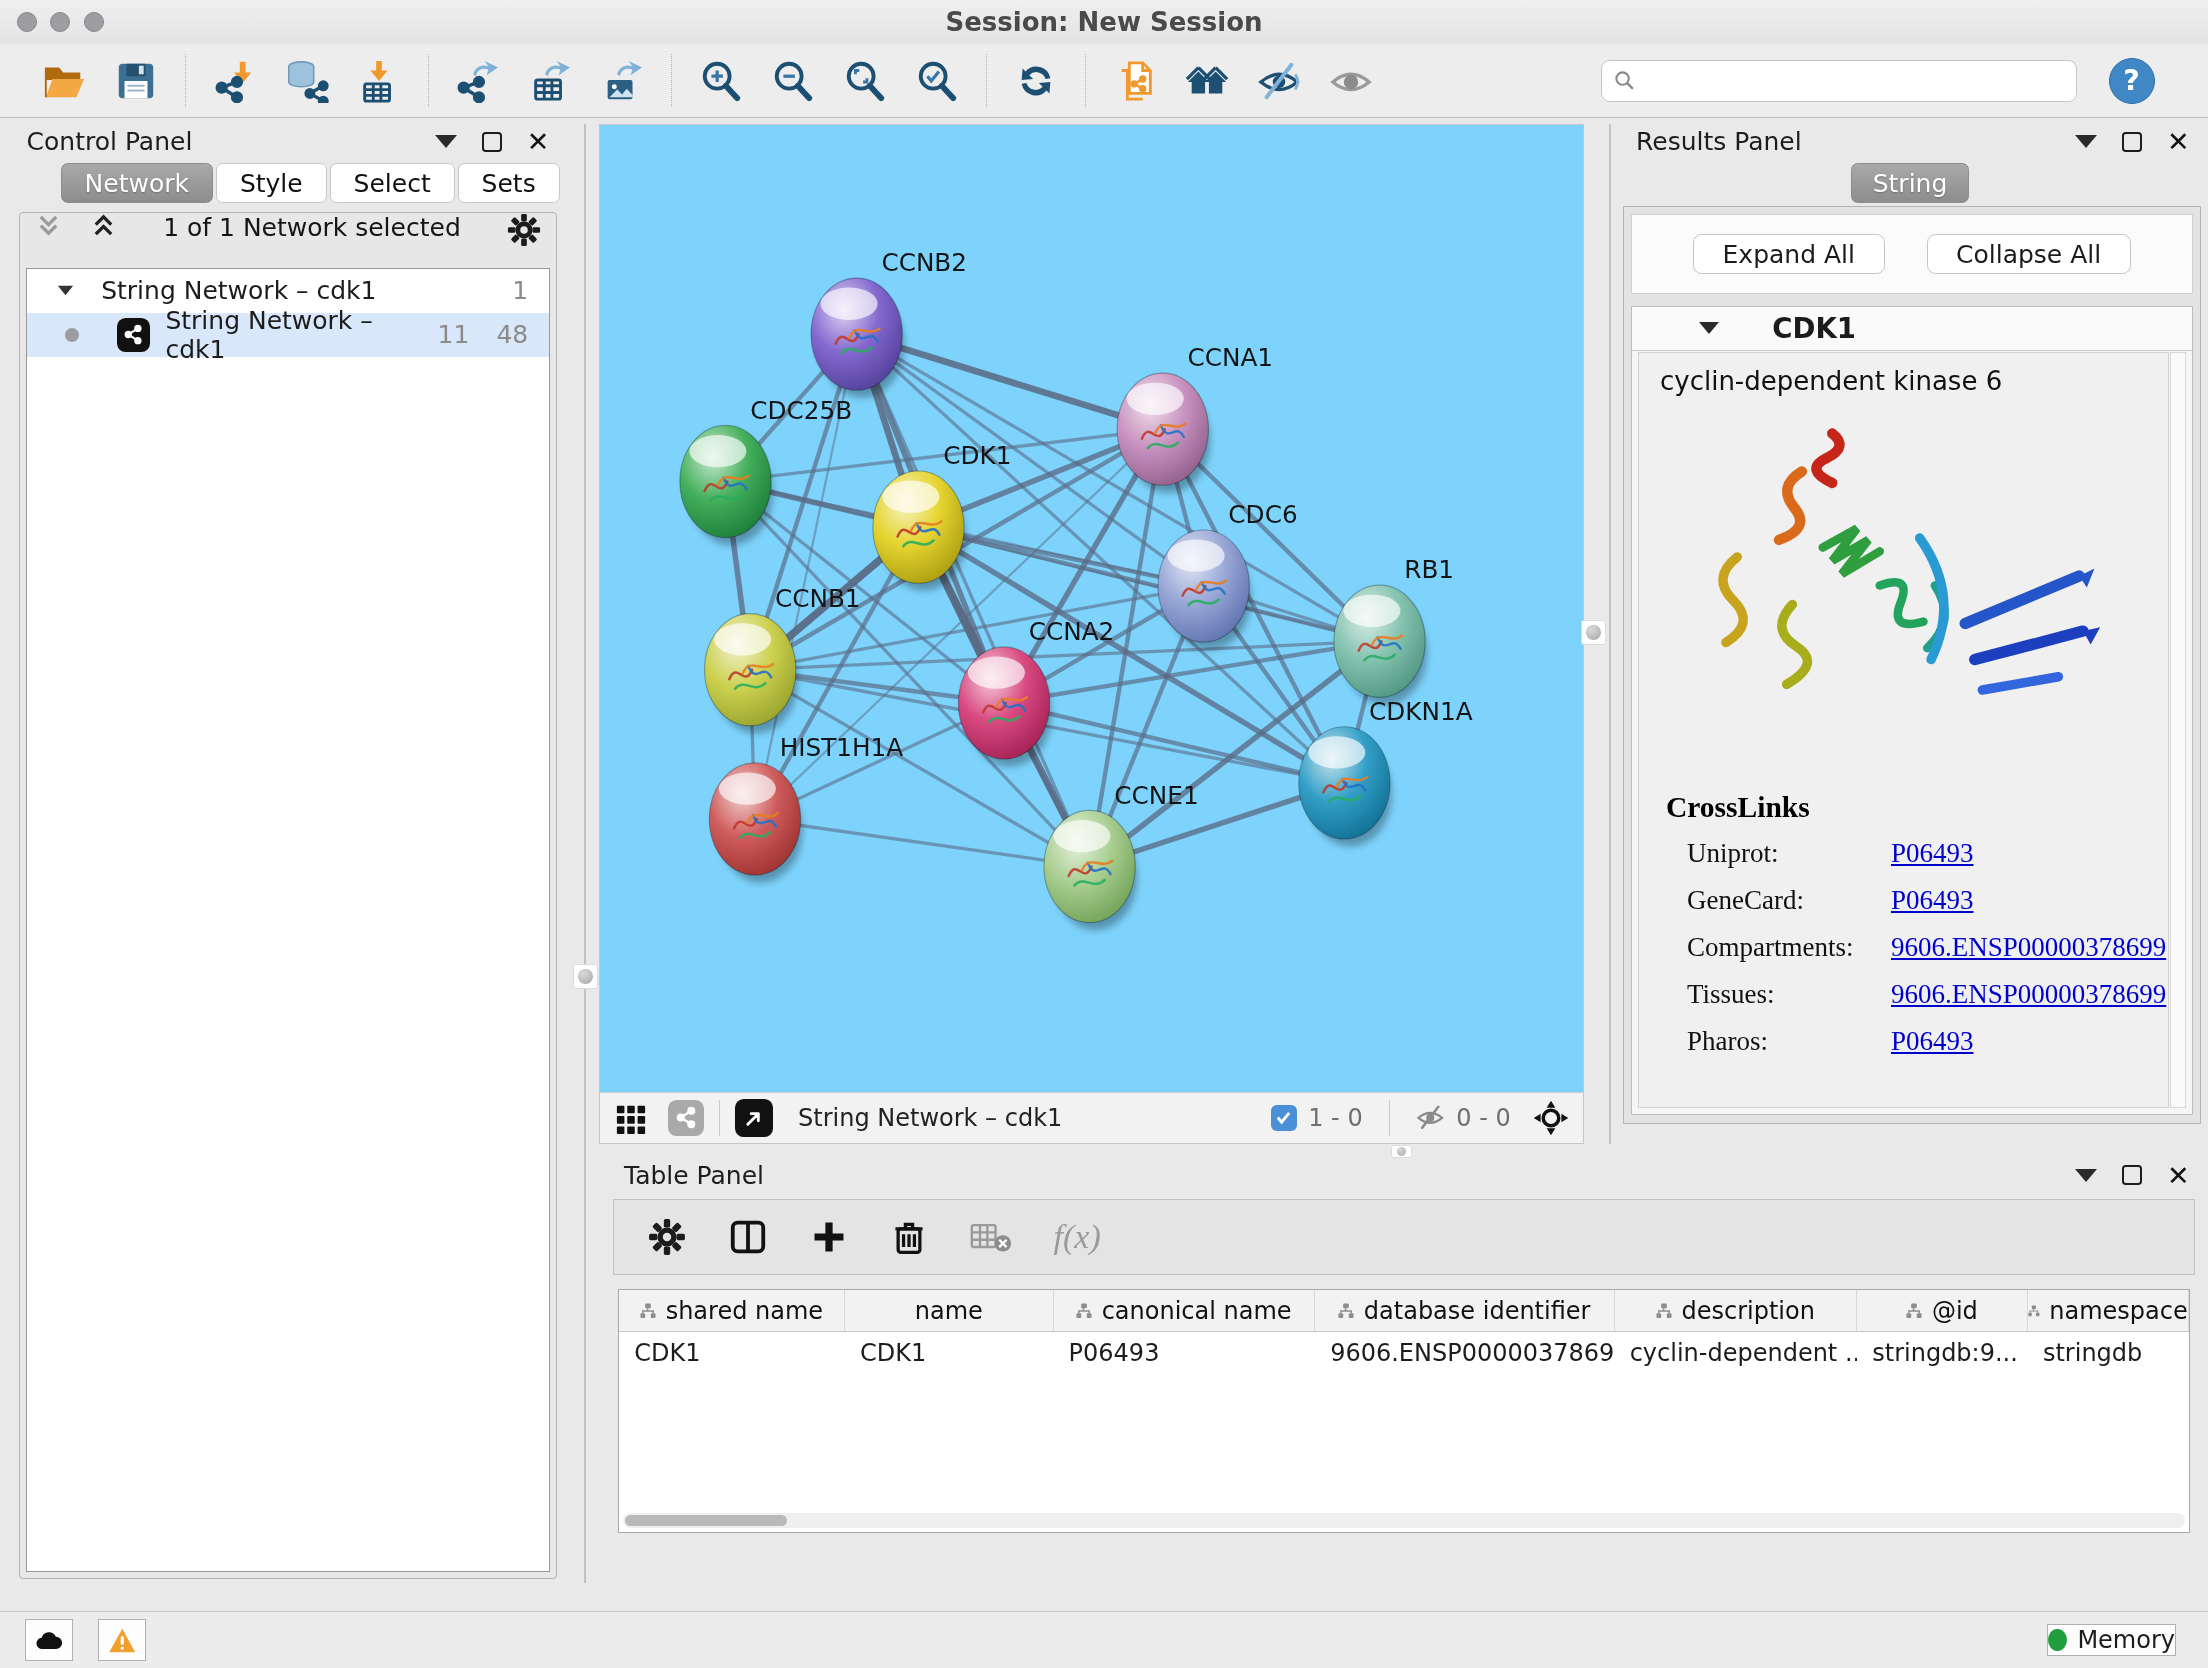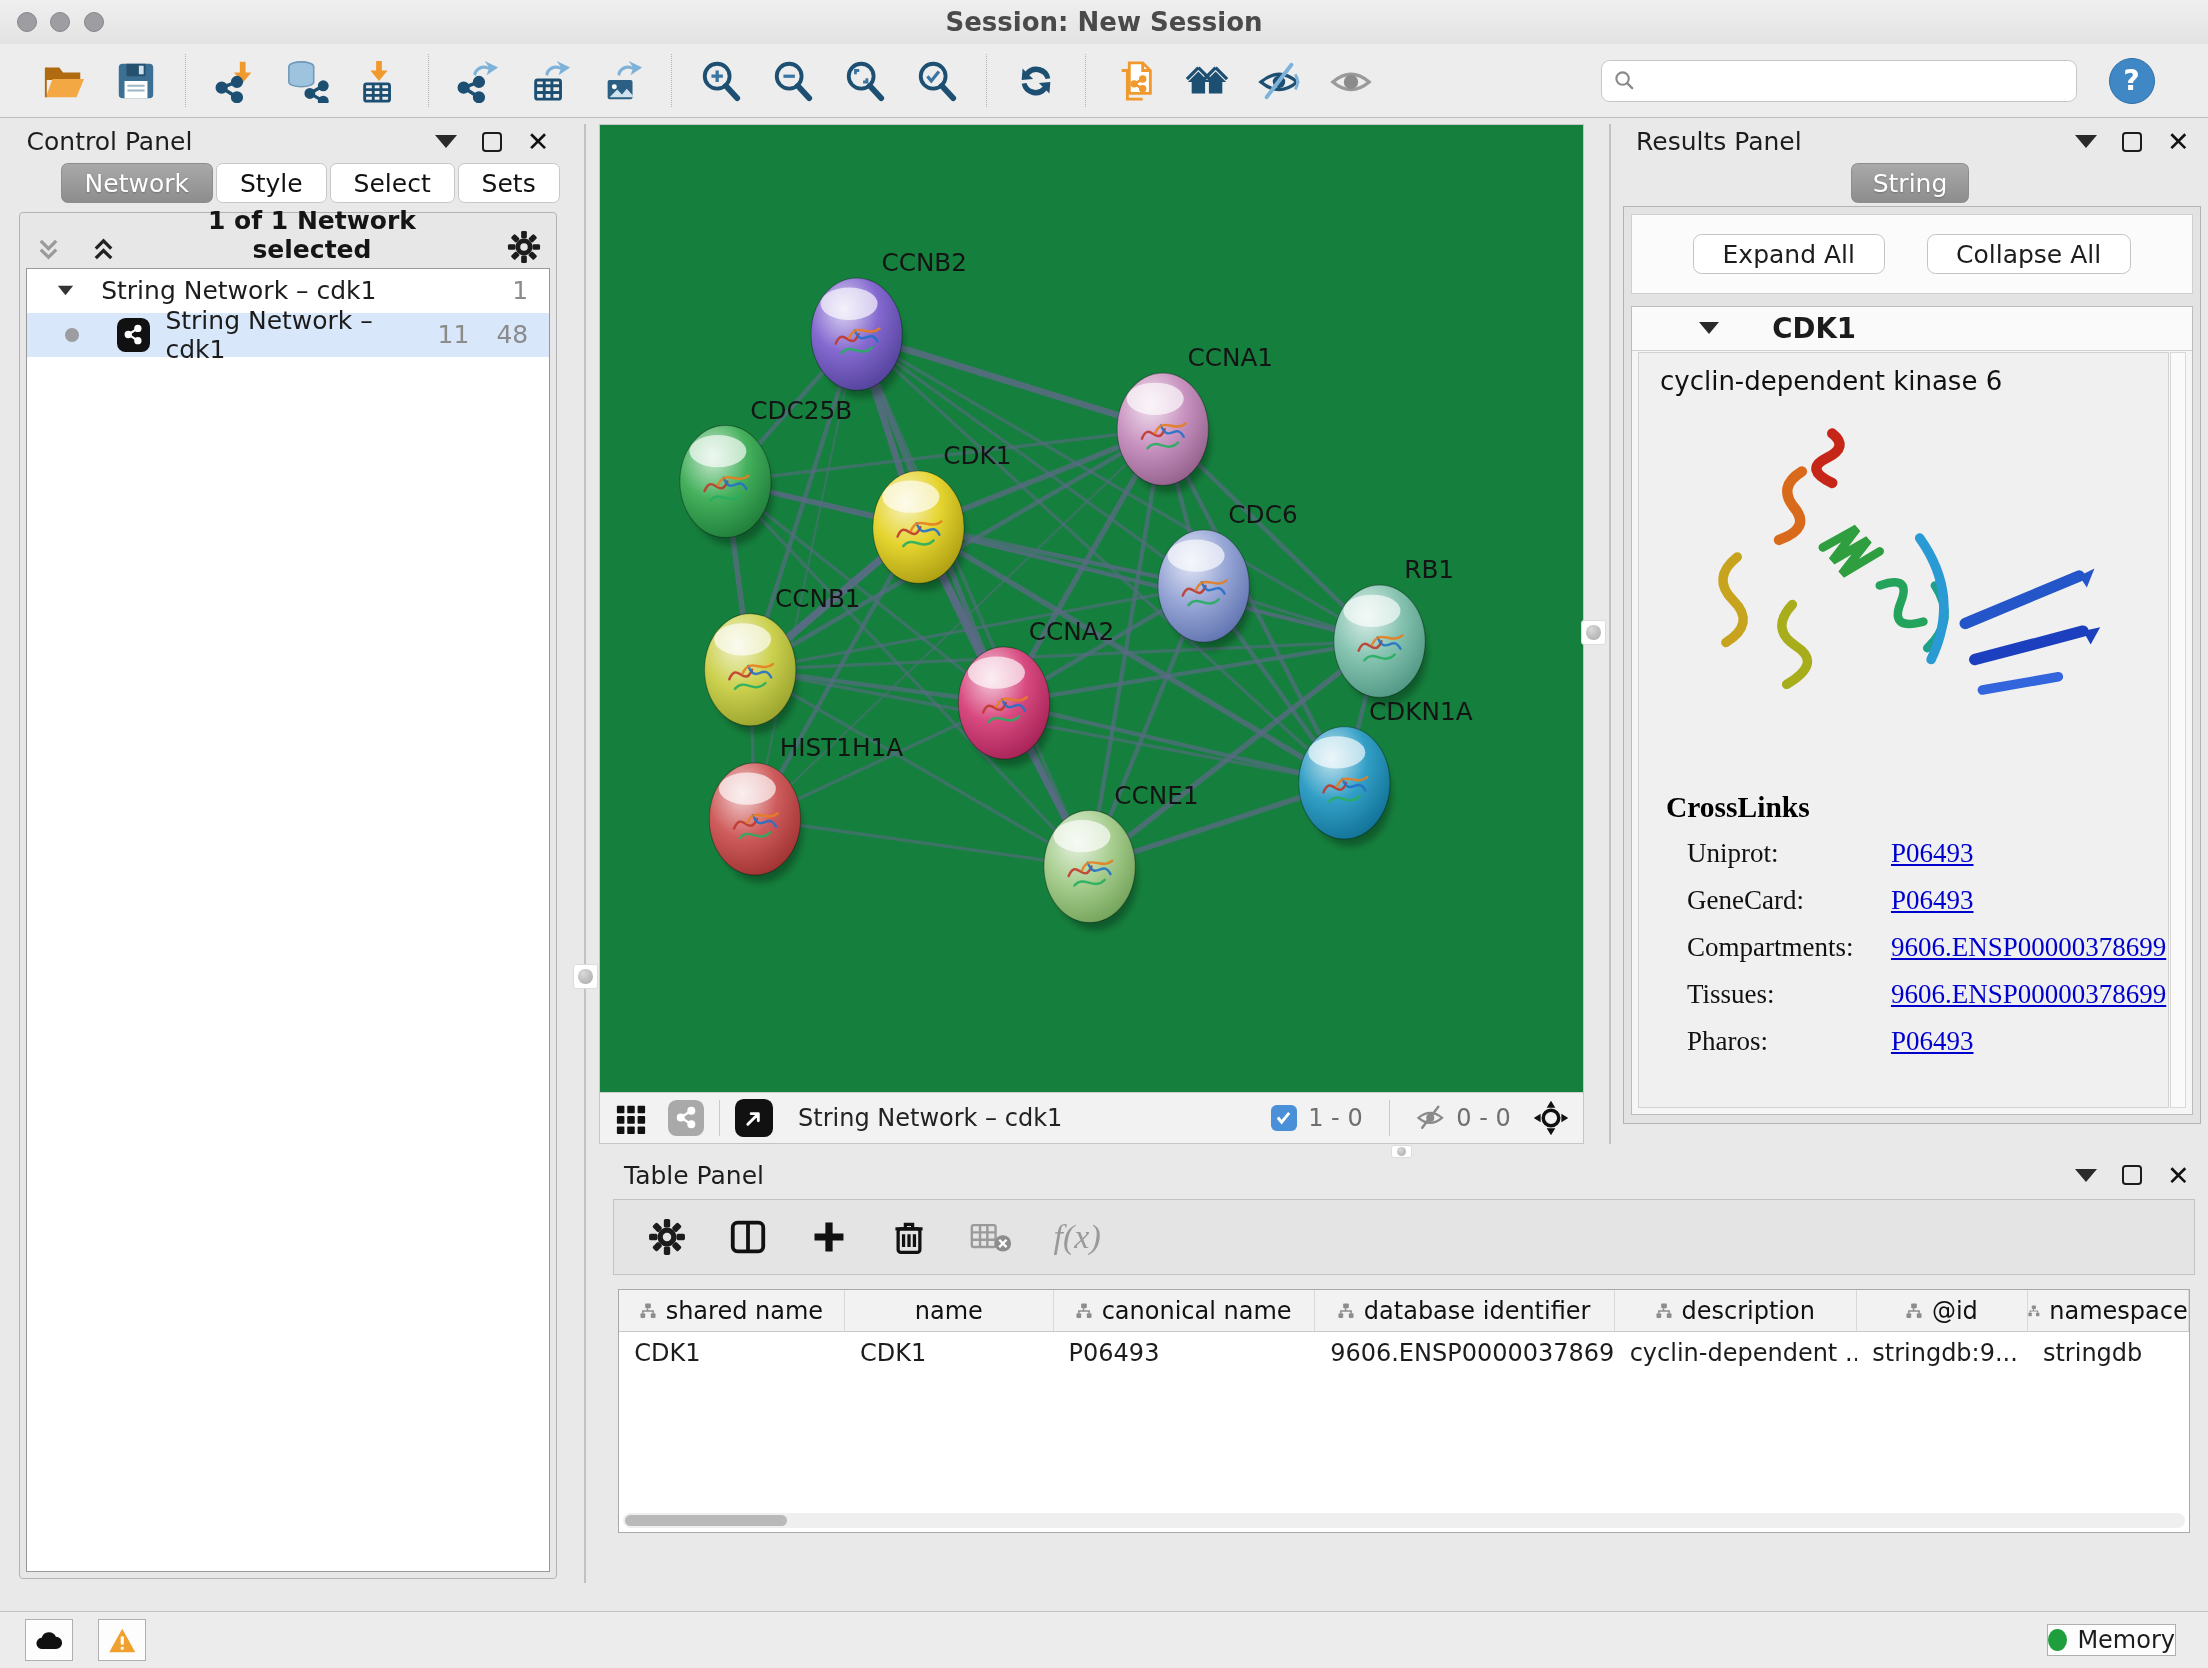"1 of 1 Network selected" .cp-toolrow { align-items: flex-end -> flex-start; font-weight: bold -> none }
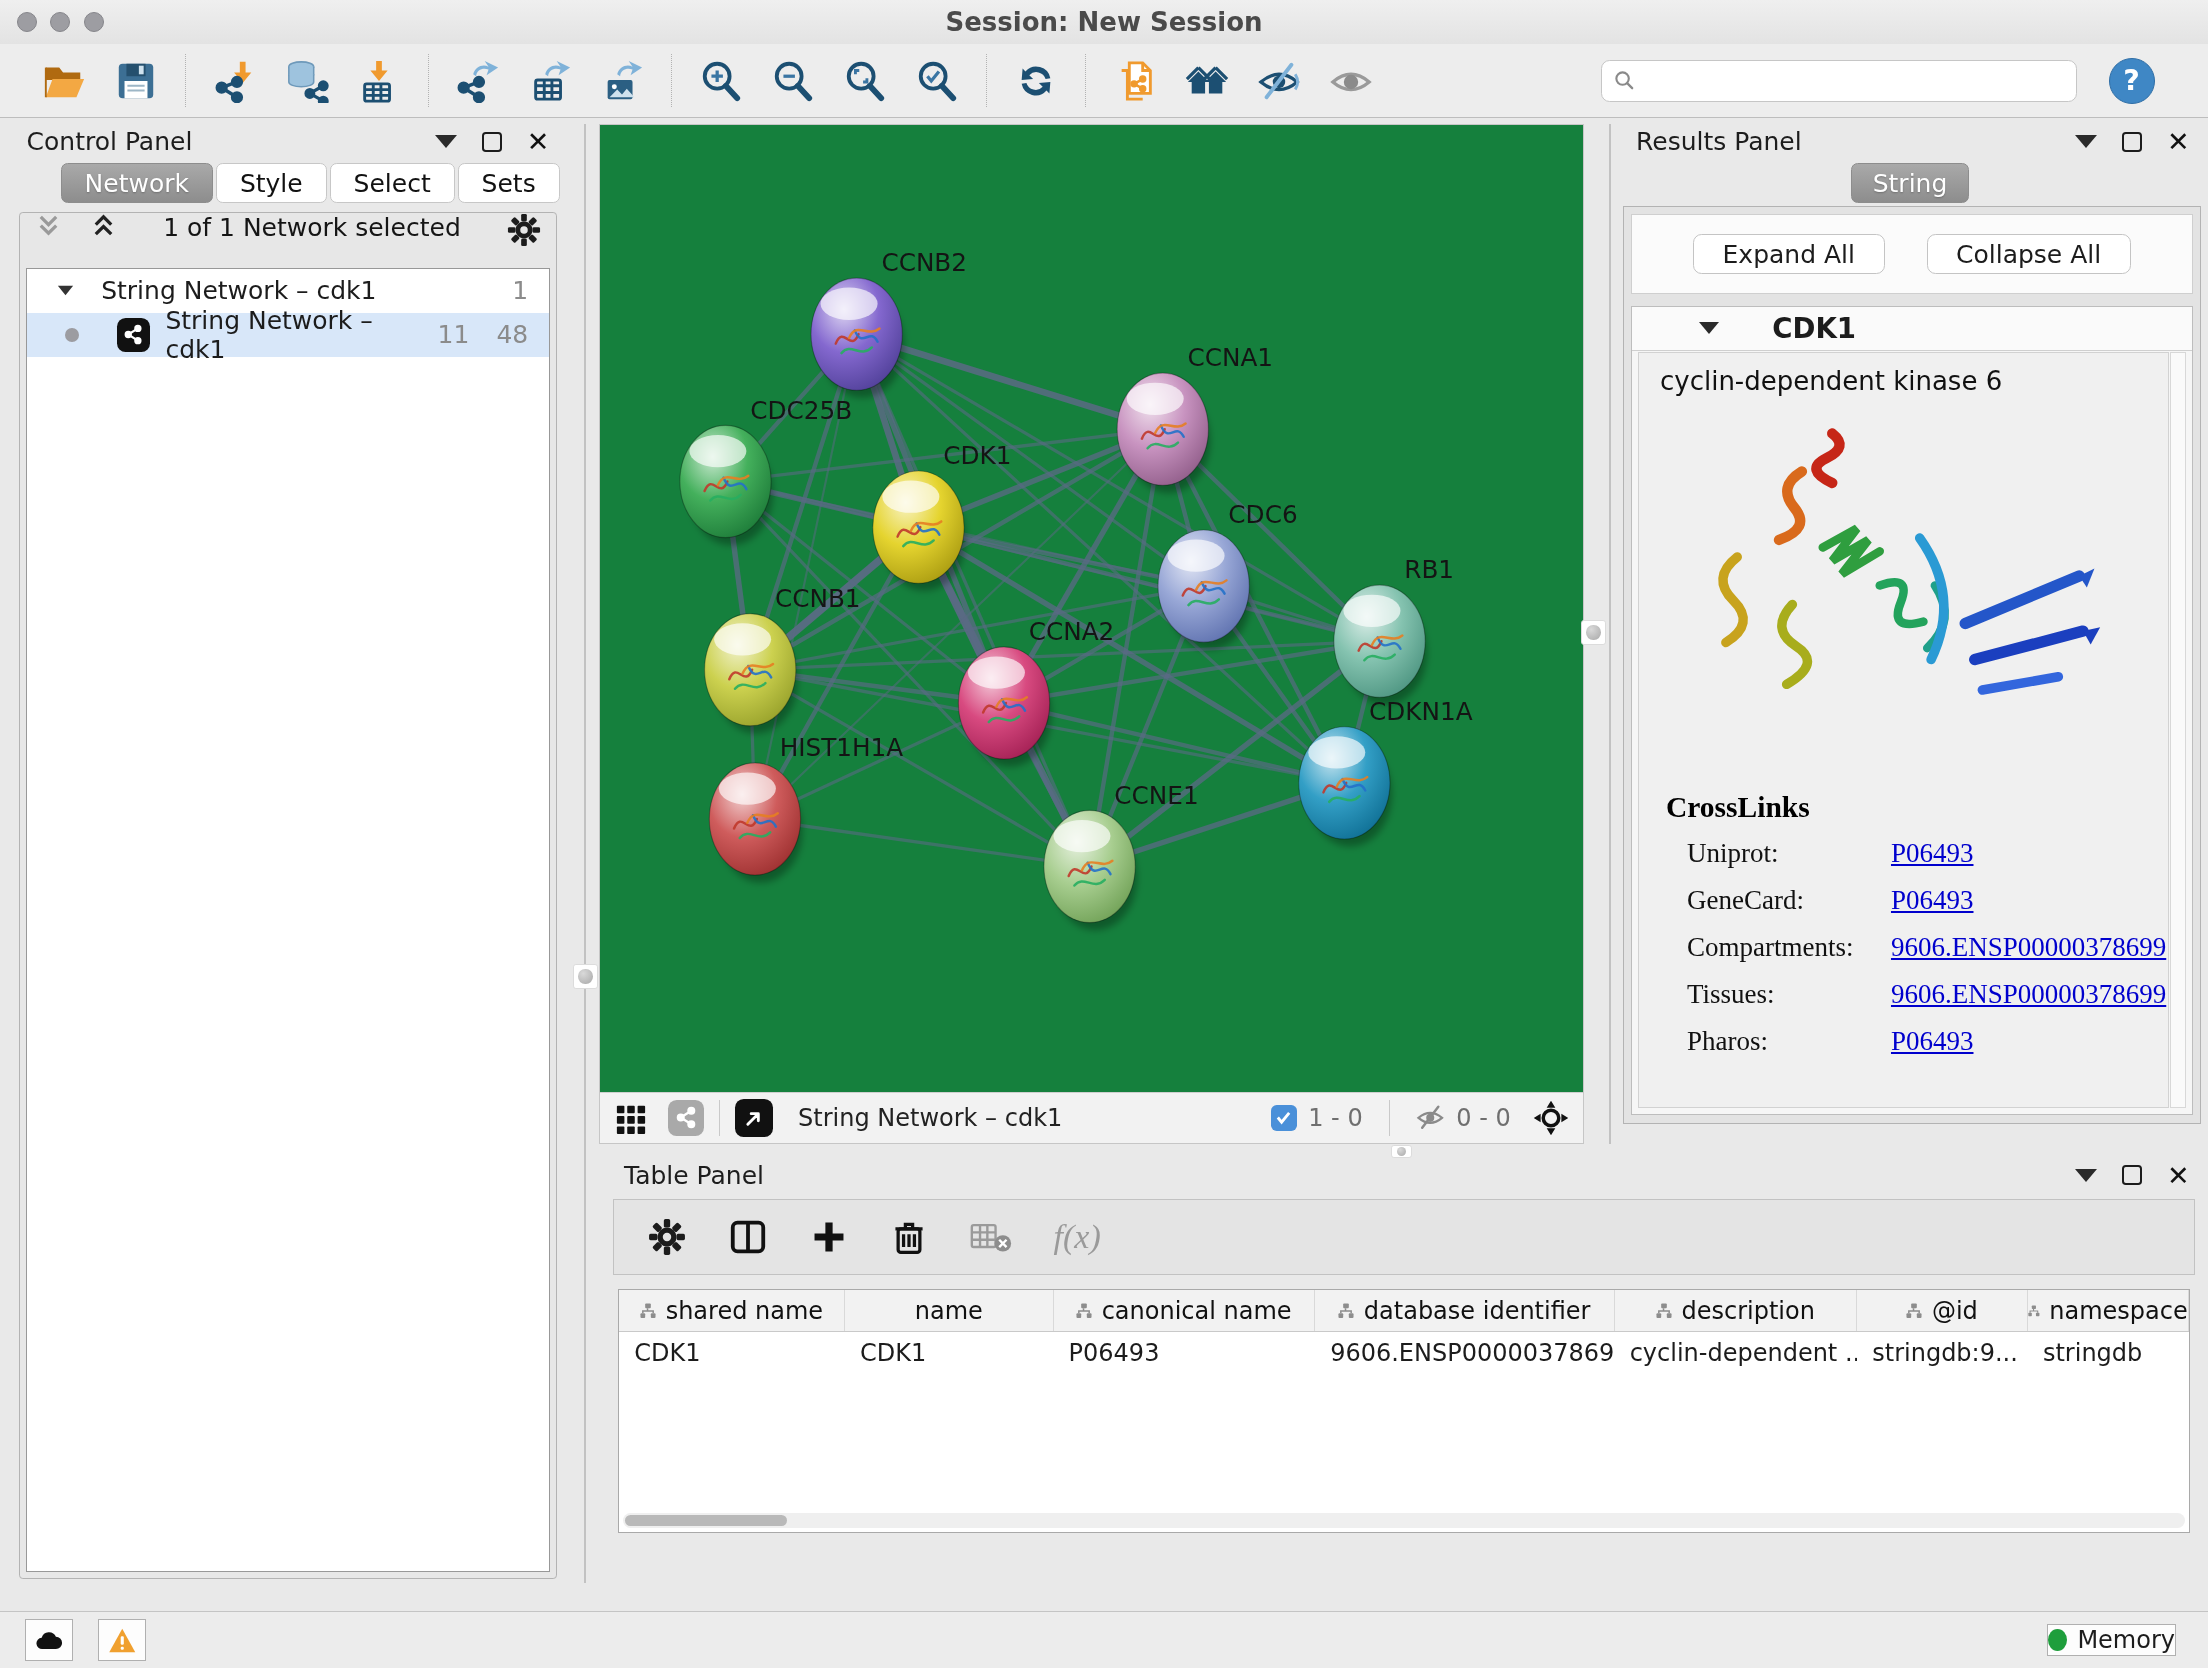"CCNB2" .network-view { background: #15803d -> #7dd3fc }
